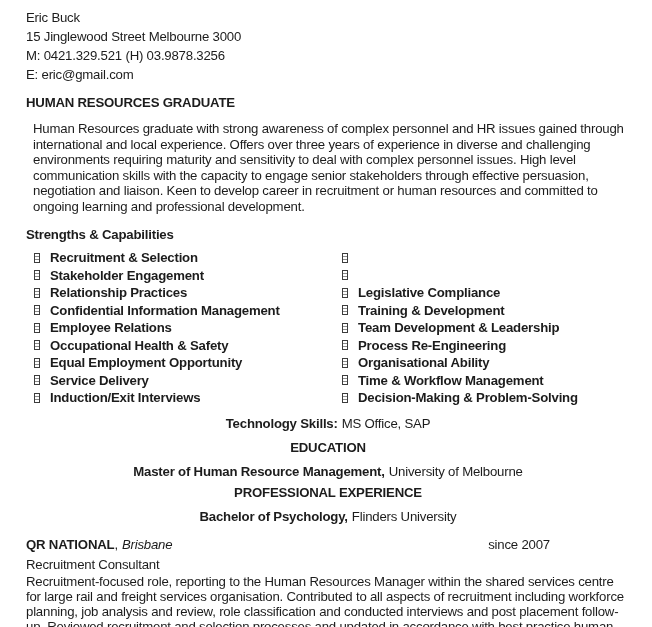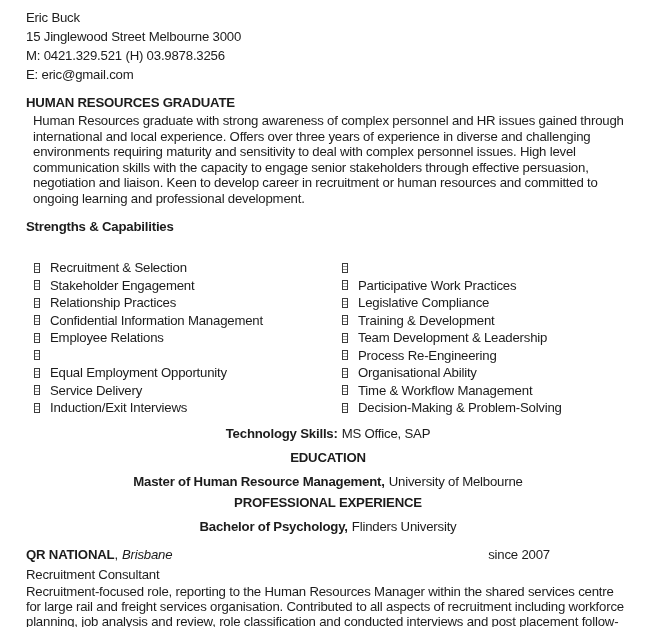"Human Resources graduate with strong" .obj-text { margin: 2px 0 0 7px -> 10px 0 0 7px }
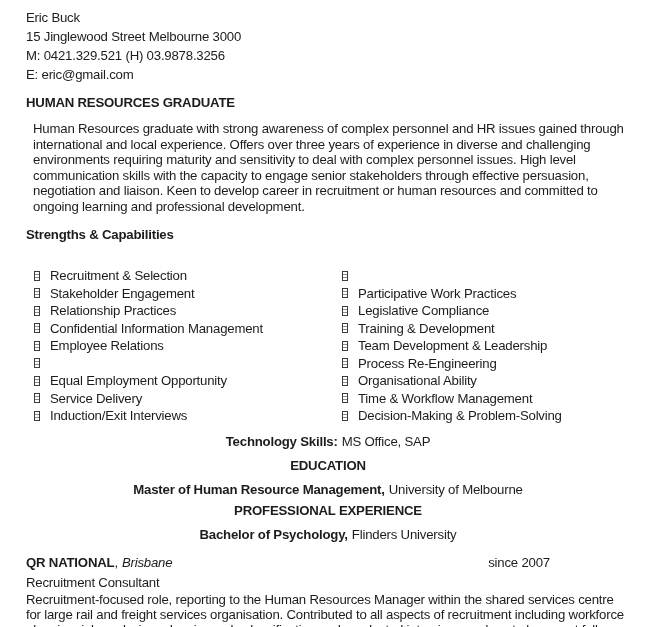"Recruitment & Selection" .str-cols { font-weight: none -> bold; margin-top: 24px -> 6px }
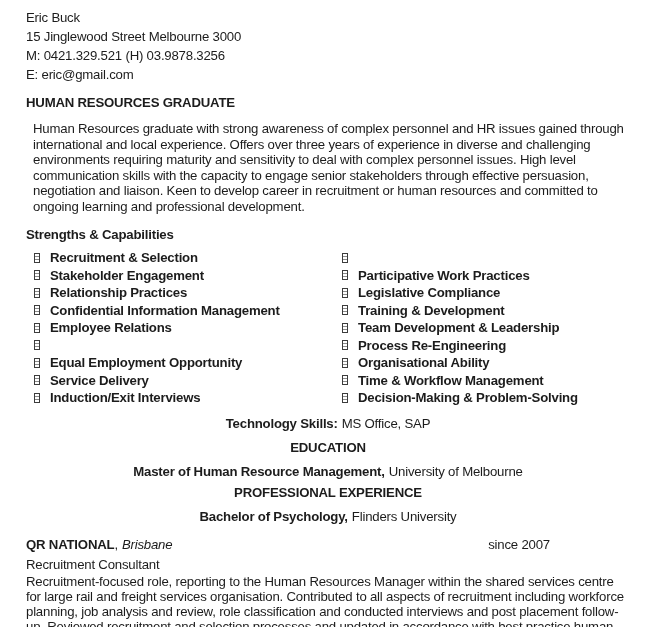"Participative Work Practices" span { html: <span>Participative Work Practices</span> -> none }
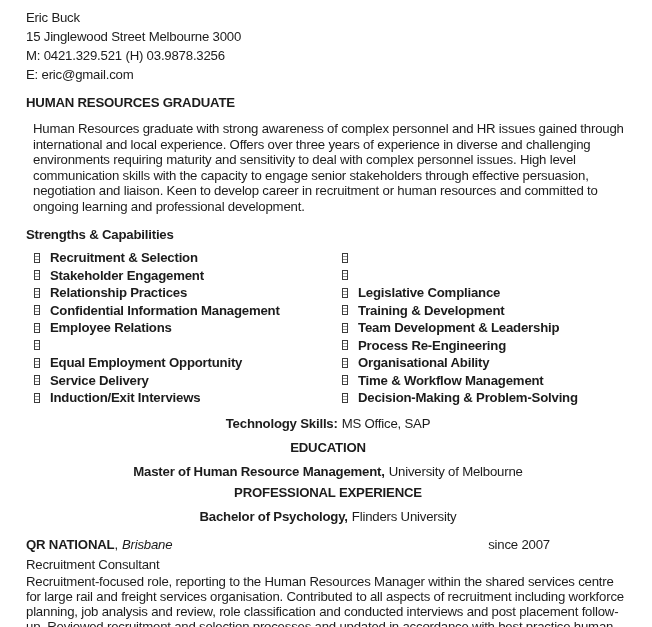"Occupational Health & Safety" span { html: none -> <span>Occupational Health &amp; Safety</span> }
